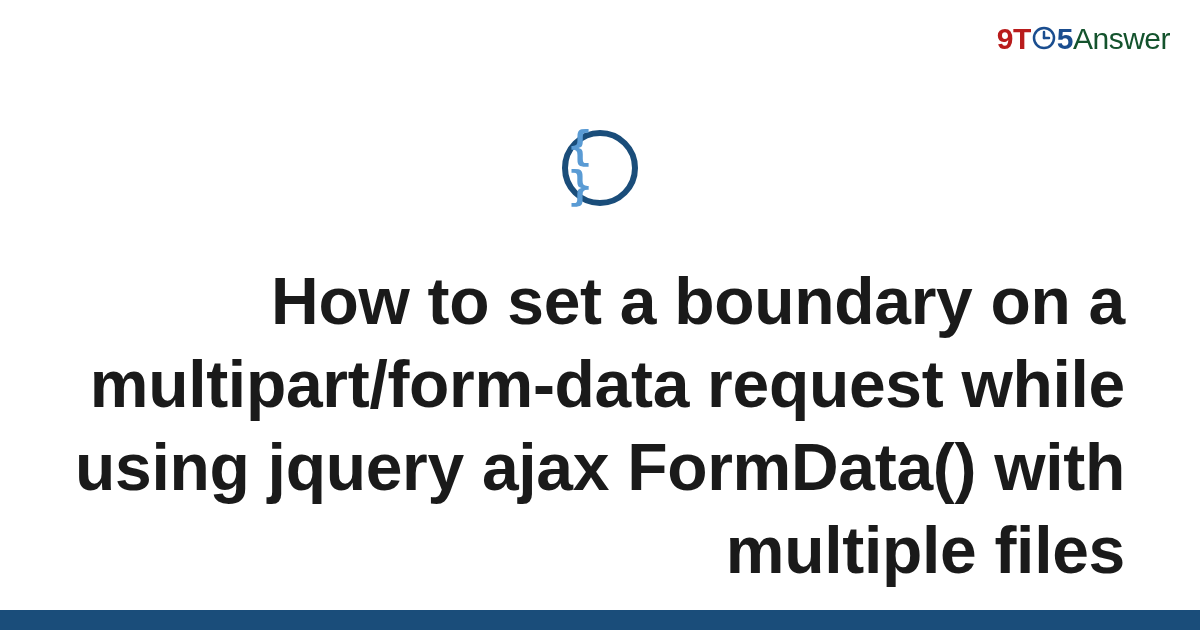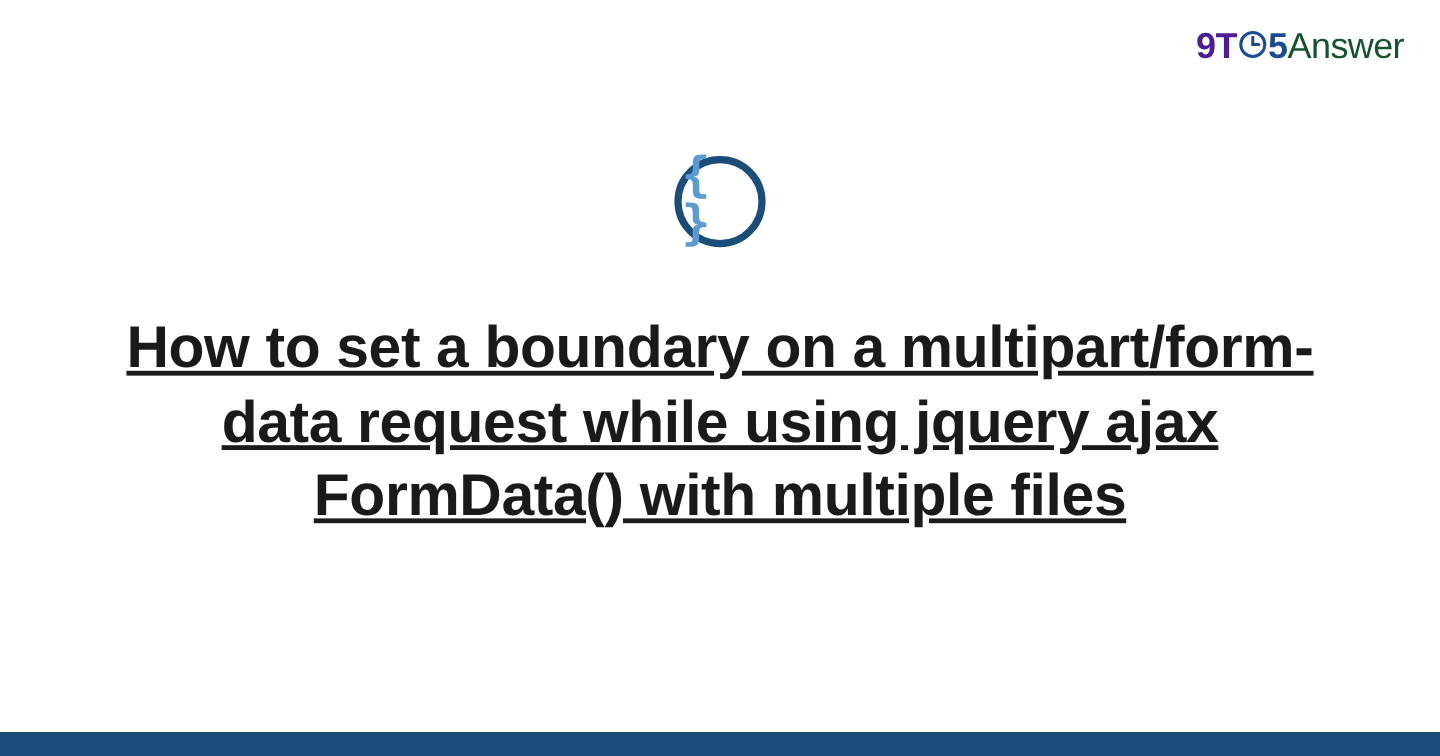"9T" .brand-9t { color: #4c1d95 -> #b91c1c }
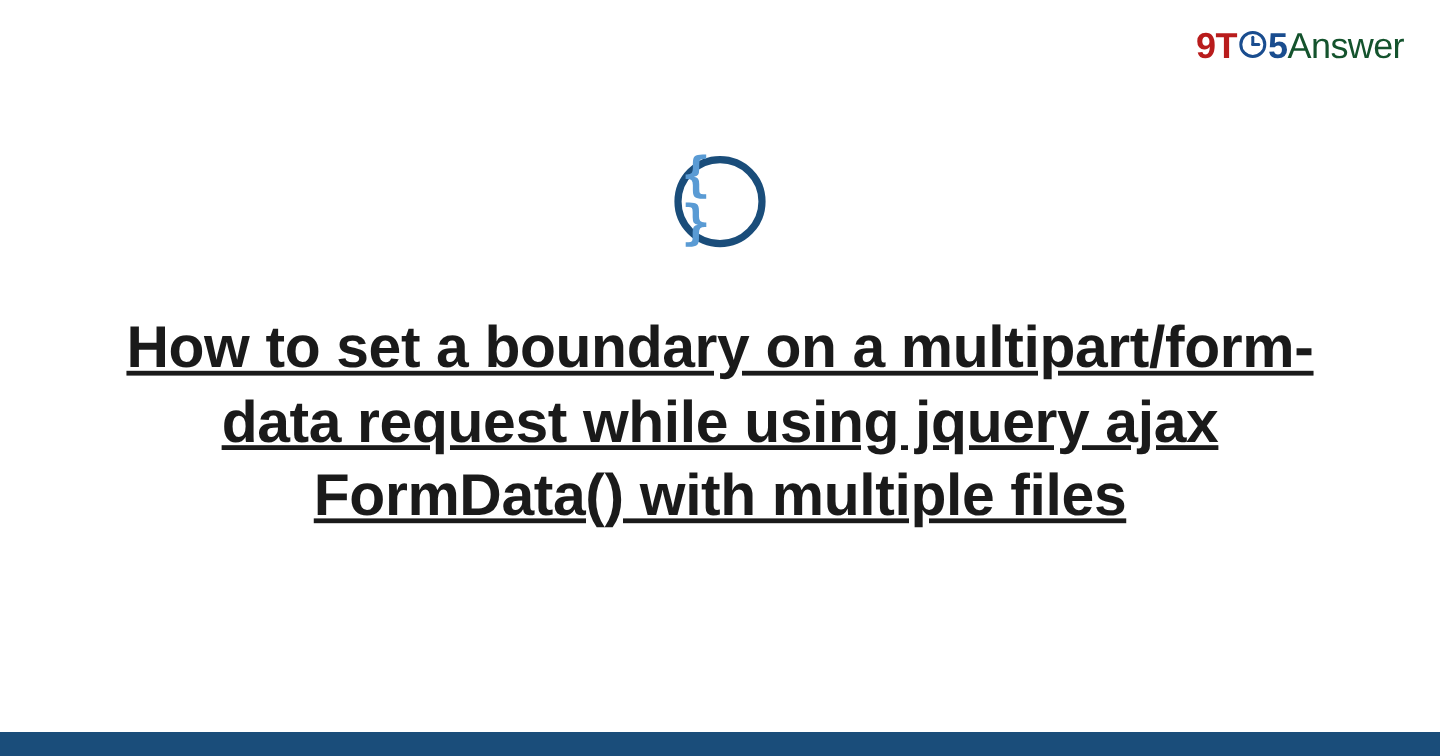"How to set a boundary" .title { font-size: 49px -> 66px; text-align: center -> right; text-decoration: underline -> none }
